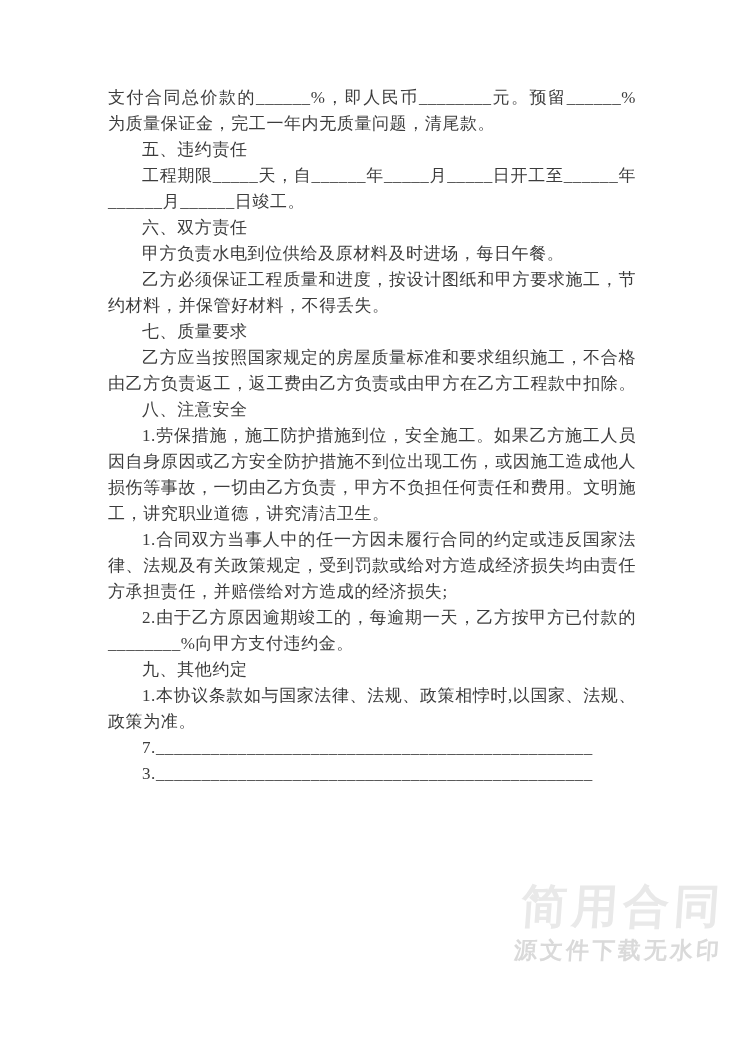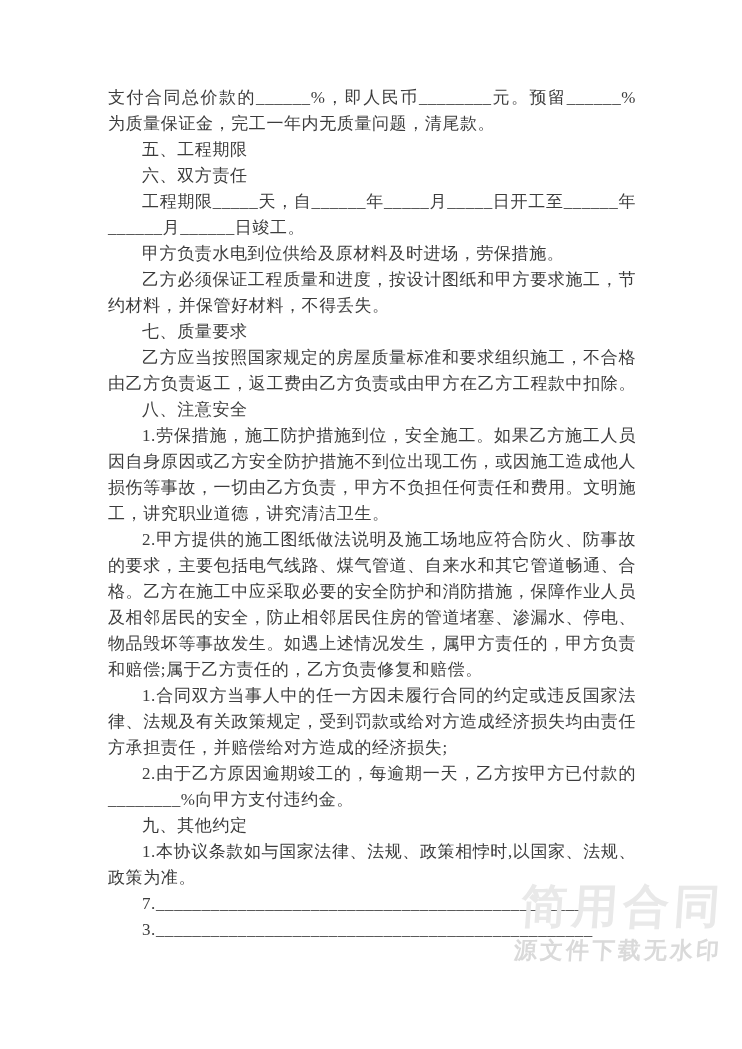"五、工程期限" p.para { text: 工程期限 -> 违约责任 }
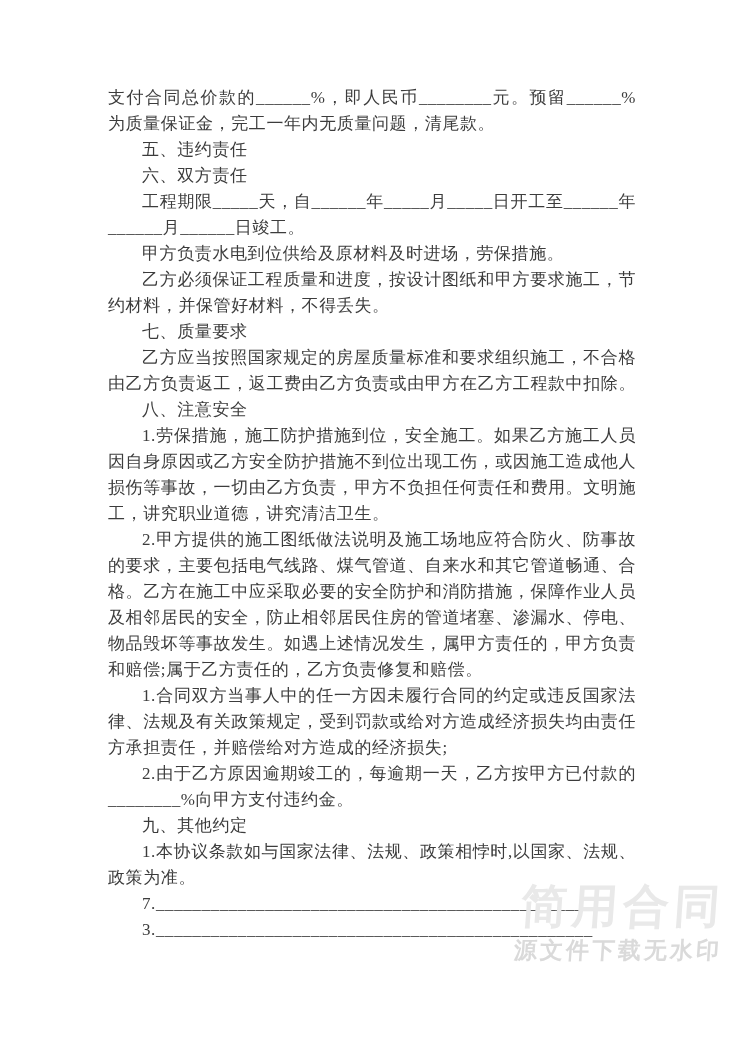"六、双方责任" p.para { order: before "工程期限_____天，自______年_____月_____日开工至______" -> after "工程期限_____天，自______年_____月_____日开工至______" }
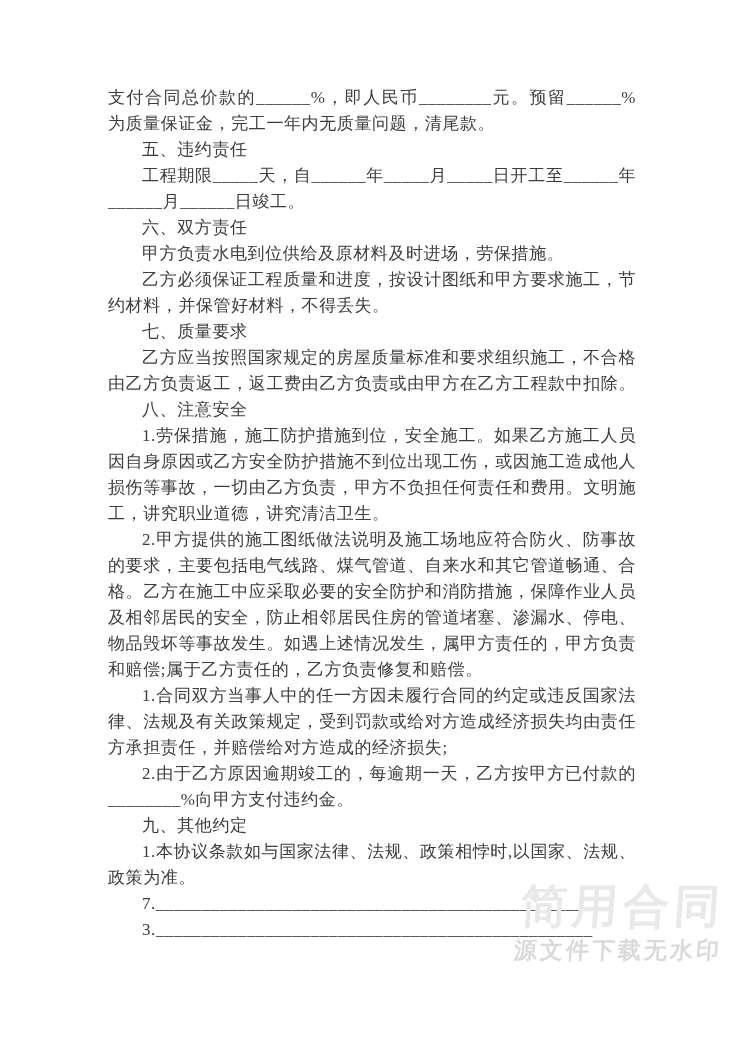"甲方负责水电到位供给及原材料及时进场，劳保措施。" p.para { text: 劳保措施 -> 每日午餐 }
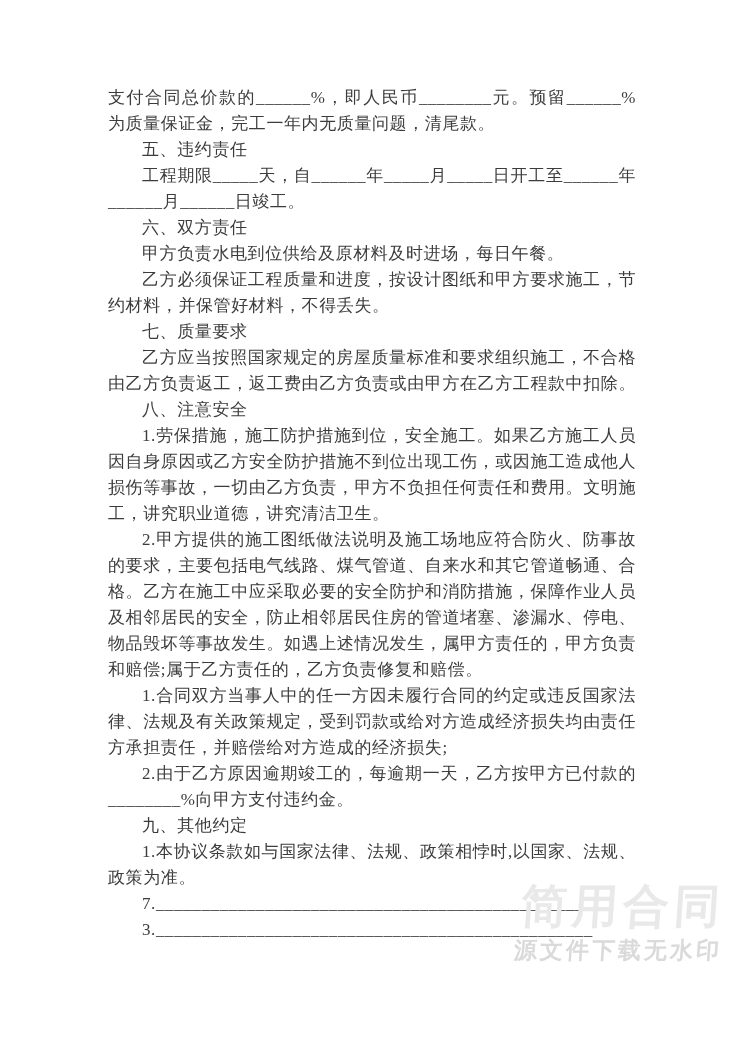"2.甲方提供的施工图纸做法说明及施工场地应符合防火、防事故的要求，主要包括电气线" p.para { html: <p>2.甲方提供的施工图纸做法说明及施工场地应符合防火、防事故的要求，主要包括电气线路、煤气管道、自来水和其它管道畅通、合格。乙方在施工中应采取必要的安全防护和消防措施，保障作业人员及相邻居民的安全，防止相邻居民住房的管道堵塞、渗漏水、停电、物品毁坏等事故发生。如遇上述情况发生，属甲方责任的，甲方负责和赔偿;属于乙方责任的，乙方负责修复和赔偿。</p> -> none }
